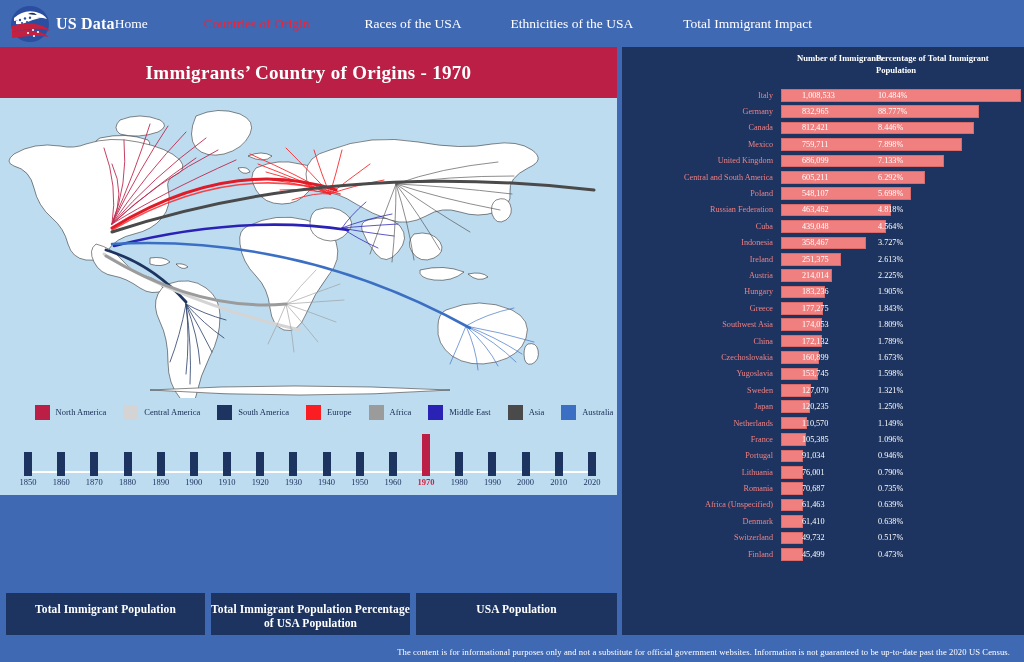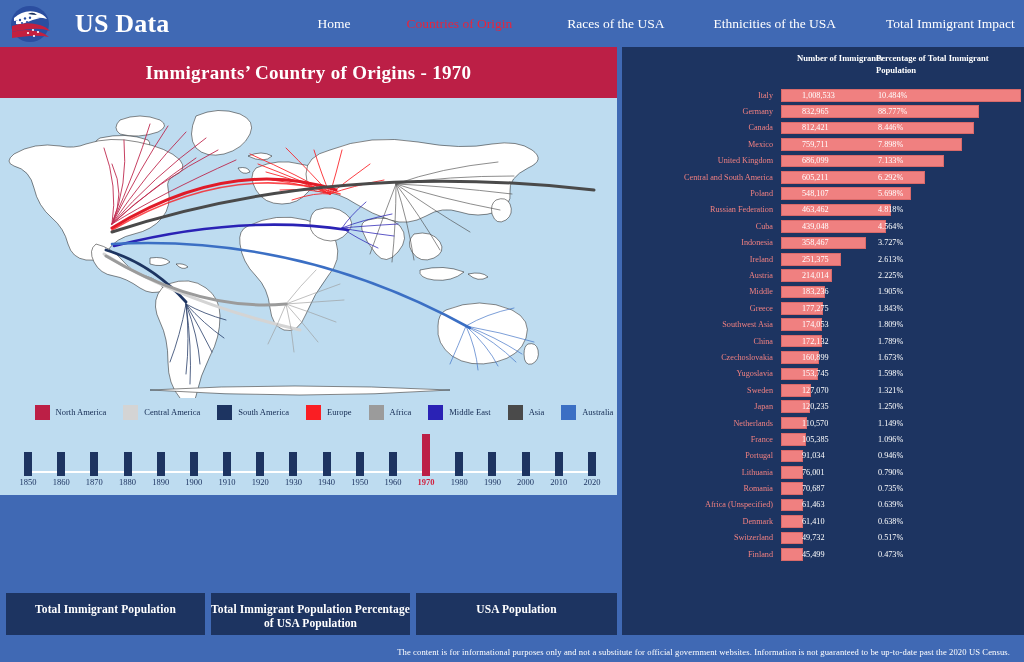"US Data" .brand-name { font-size: 26px -> 16px; margin-left: 23px -> 4px }
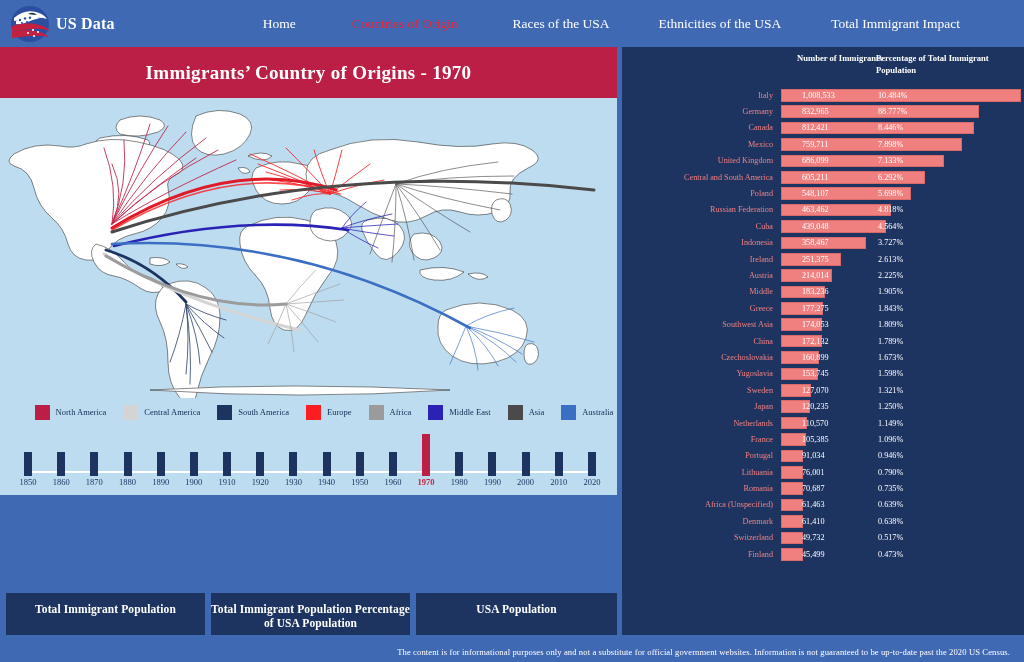"Home" .nav-links { margin-left: 148px -> none }
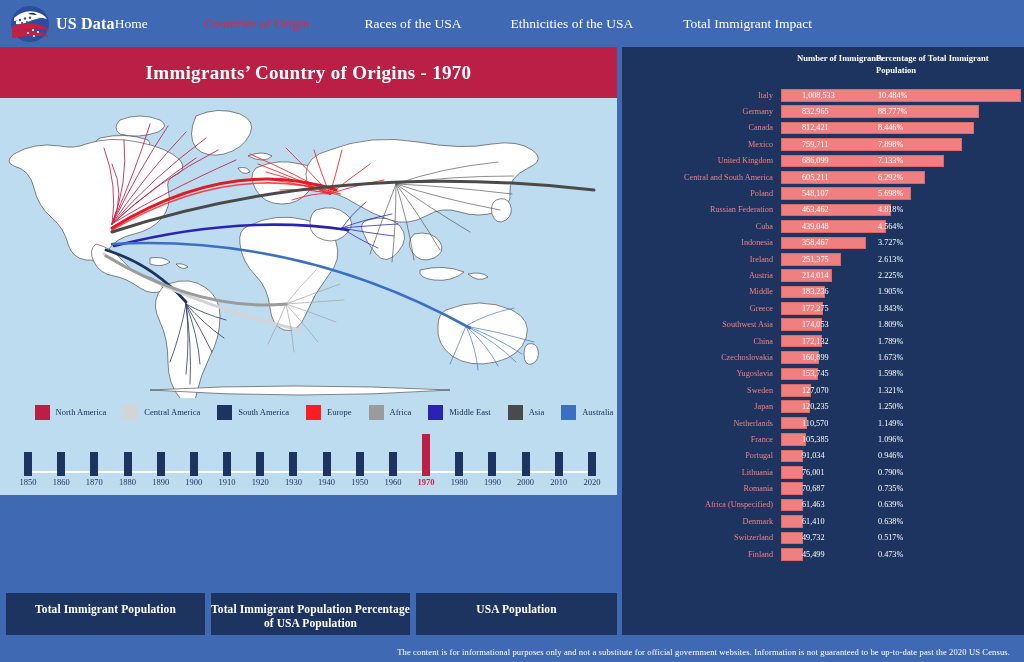"Middle" div.row-label { text: Middle -> Hungary }
